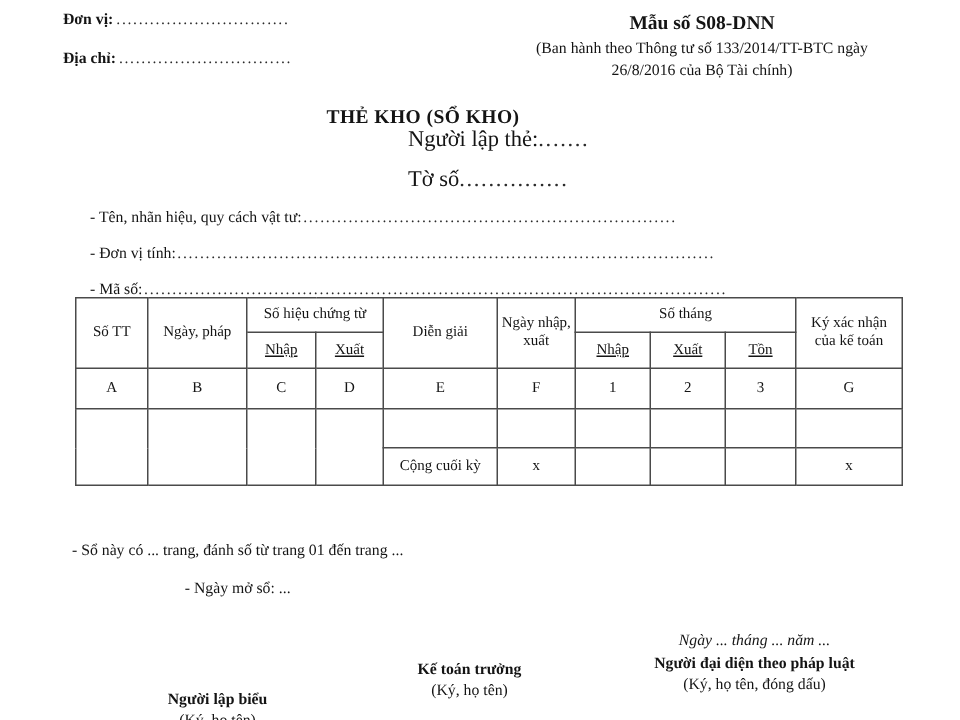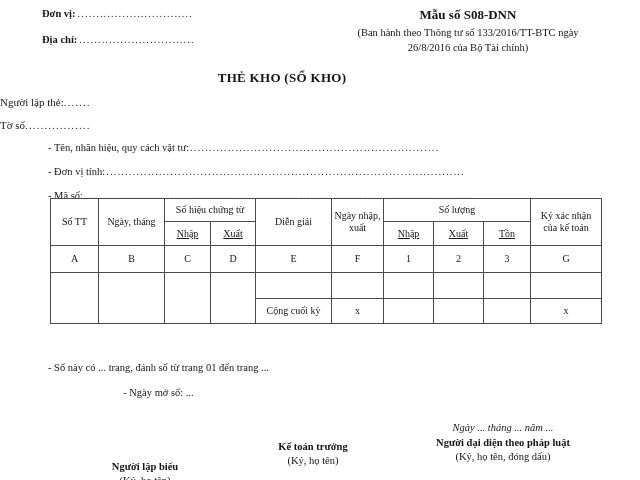"(Ban hành theo Thông tư" div { text: 133/2016/TT-BTC -> 133/2014/TT-BTC }
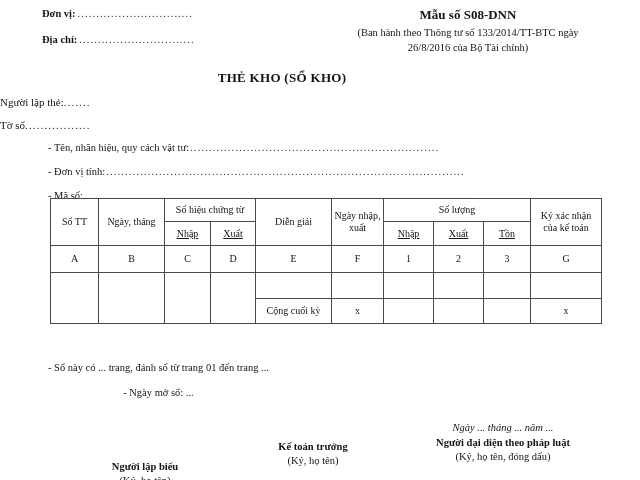"Người lập thẻ:" .maker-block { font-size: 11px -> 15px; margin-top: 11px -> none; padding-left: none -> 272px }
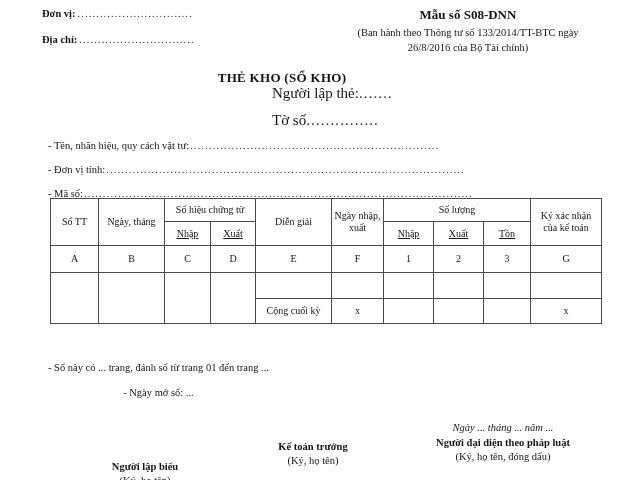"- Tên, nhãn hiệu, quy" .fields { padding-left: 48px -> 60px }
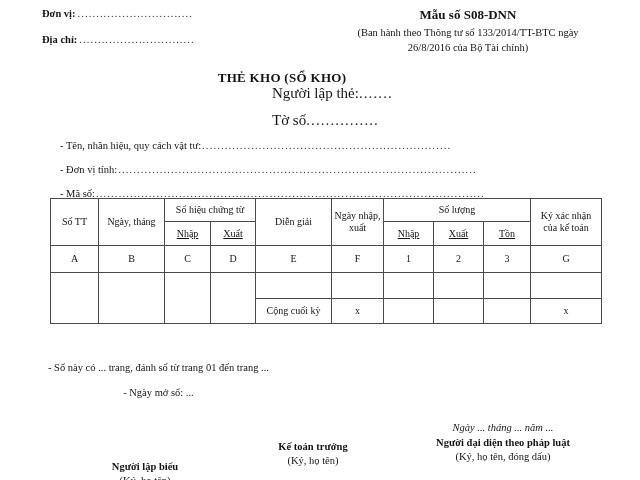"Số lượng" th { text: lượng -> tháng }
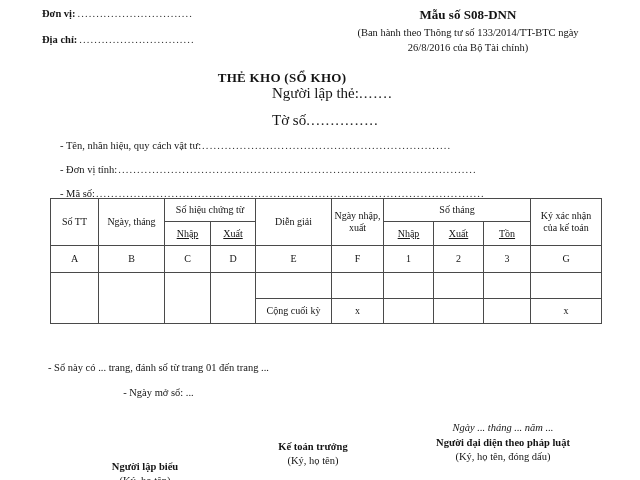"Ngày, tháng" th.h-tall { text: tháng -> pháp }
